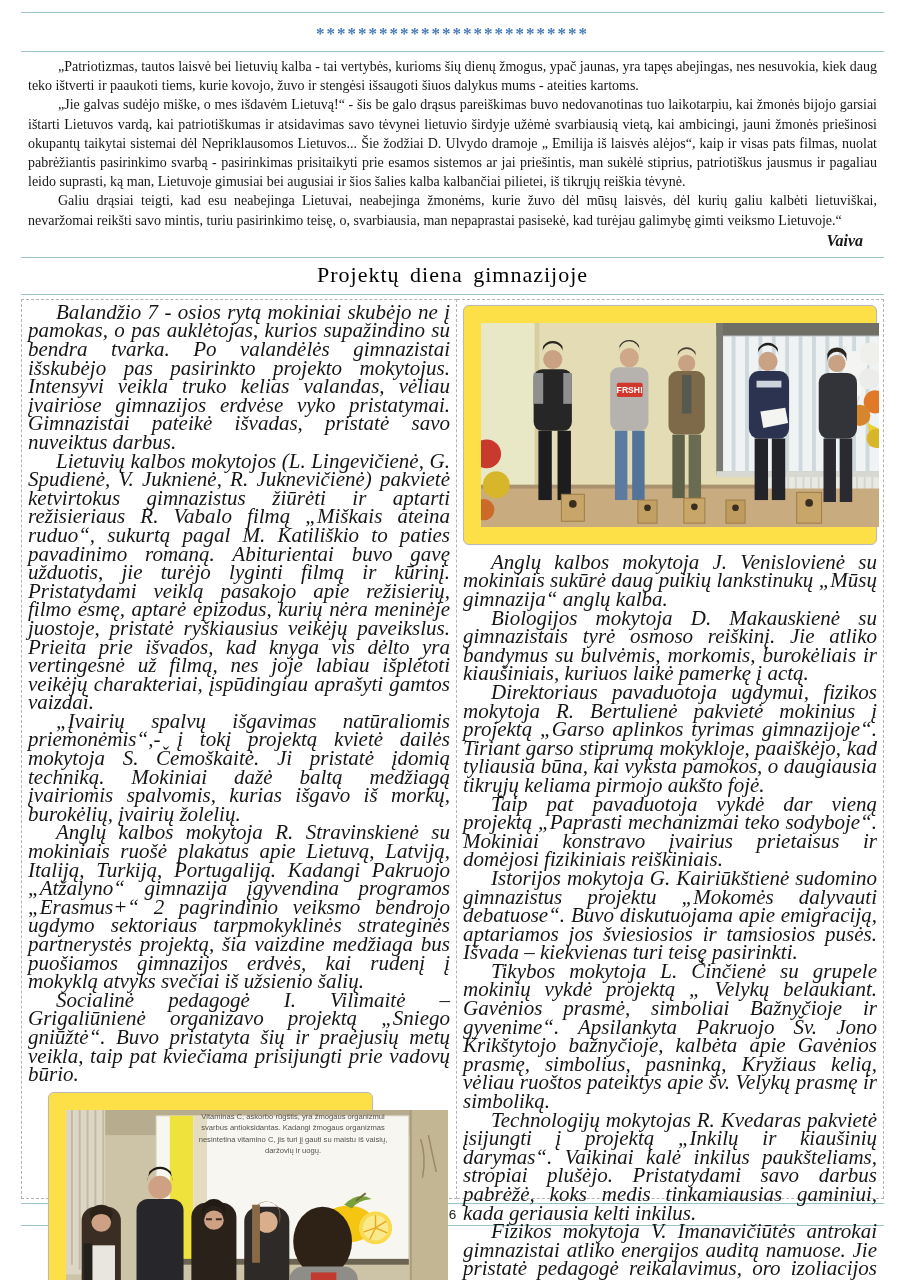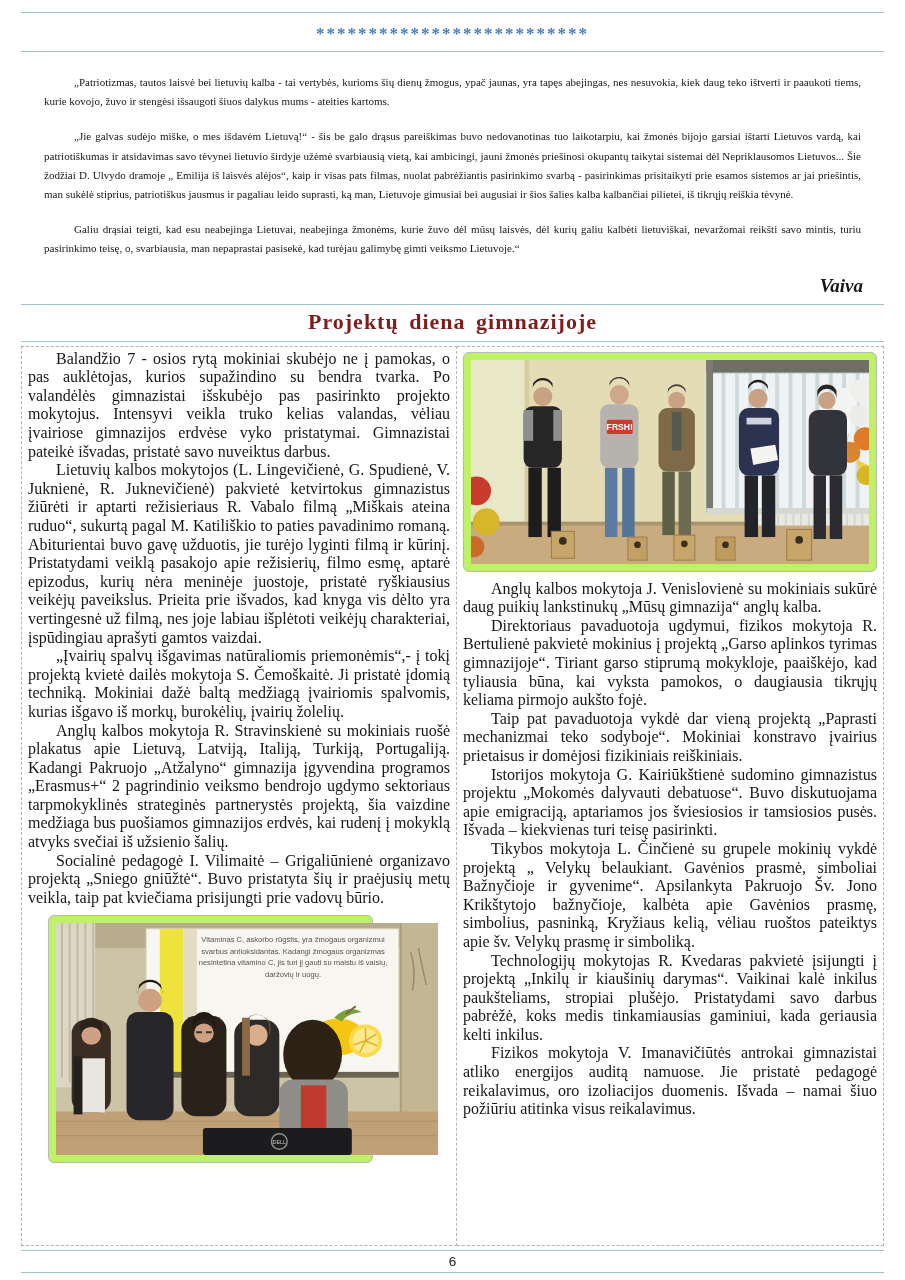"„Patriotizmas, tautos laisvė bei" .intro p { font-size: 11px -> 14px; margin: 16px -> 0 }
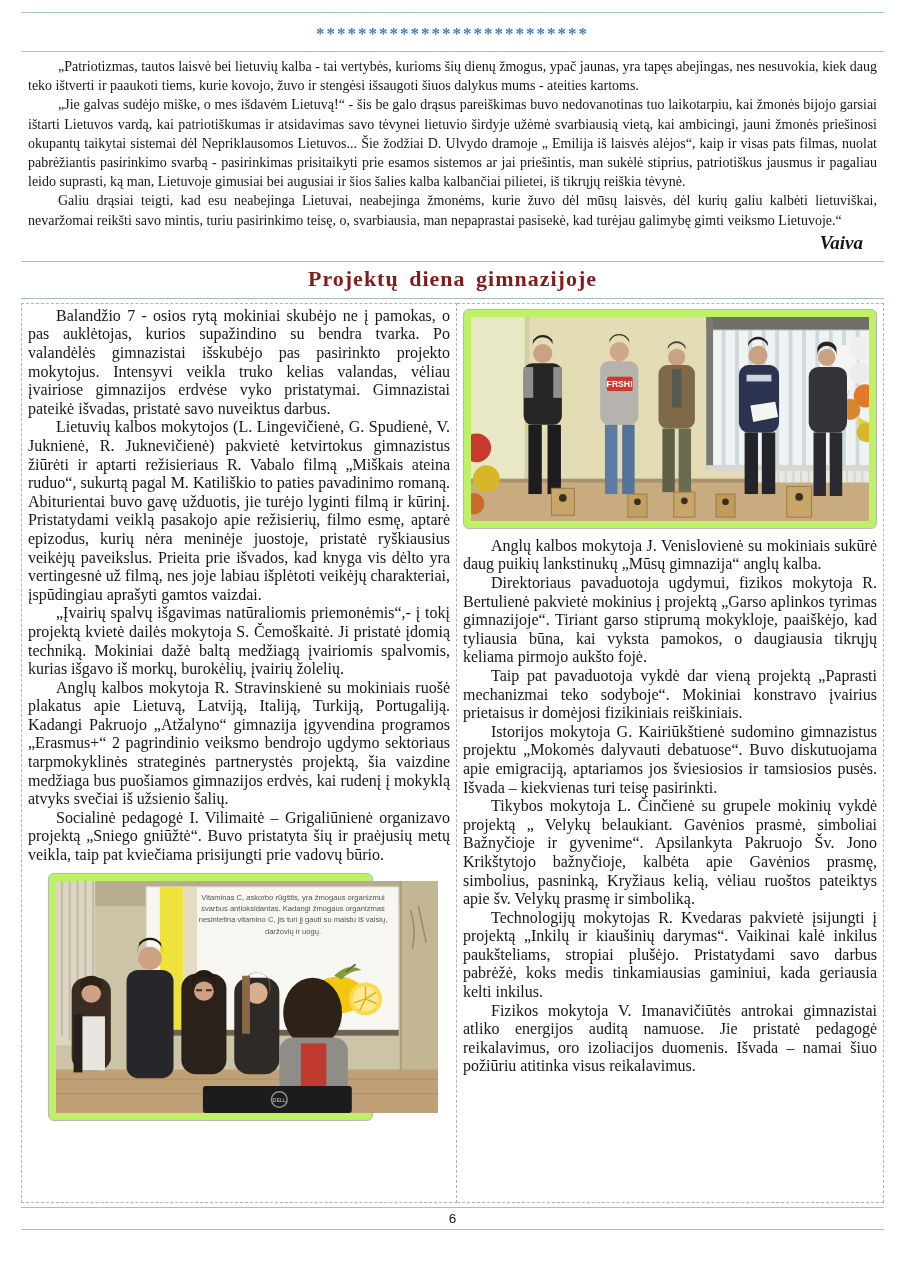"Vaiva" .signature { font-size: 19px -> 16px }
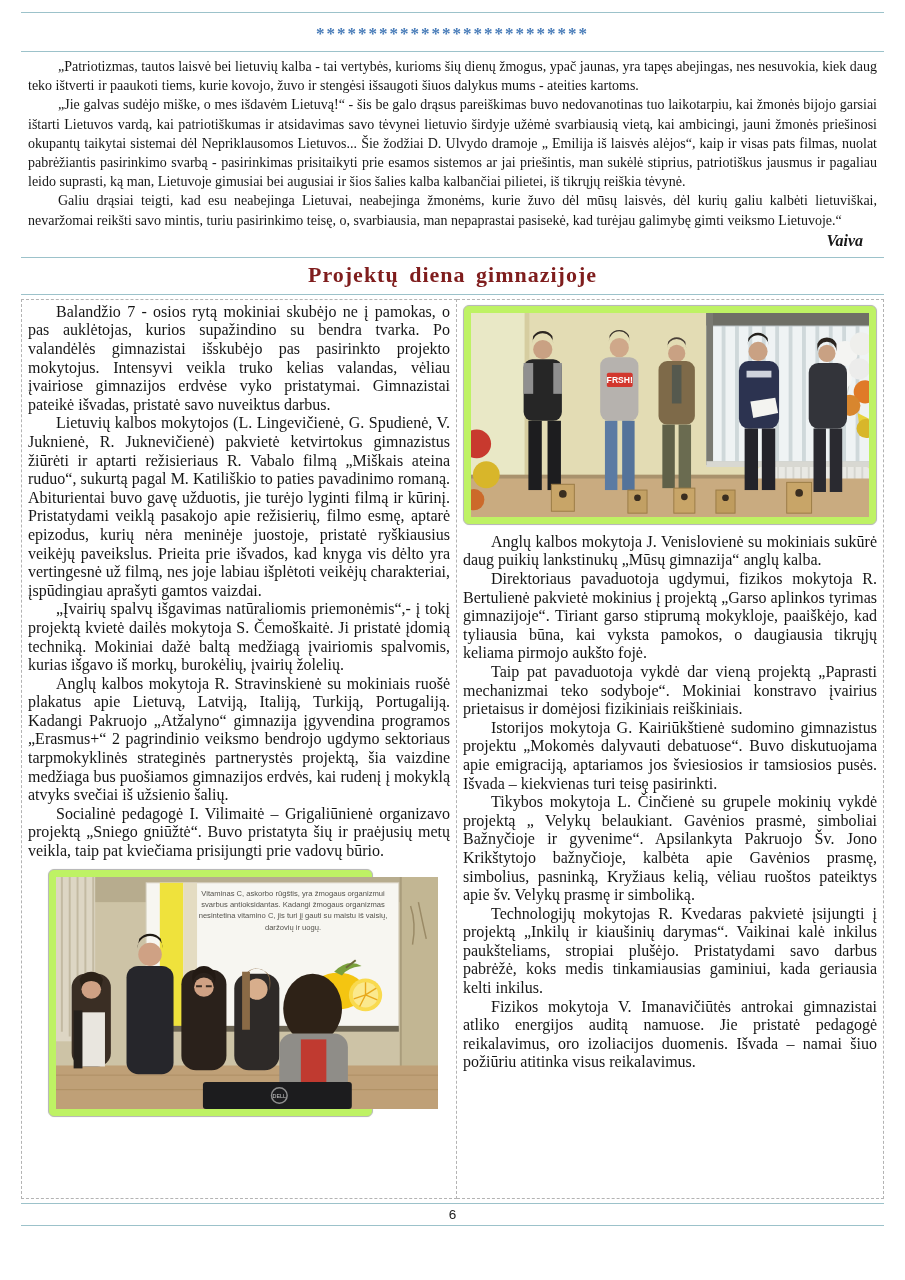"Projektų diena gimnazijoje" .title-box h1 { color: #7f1d1d -> #000000; font-weight: bold -> normal }
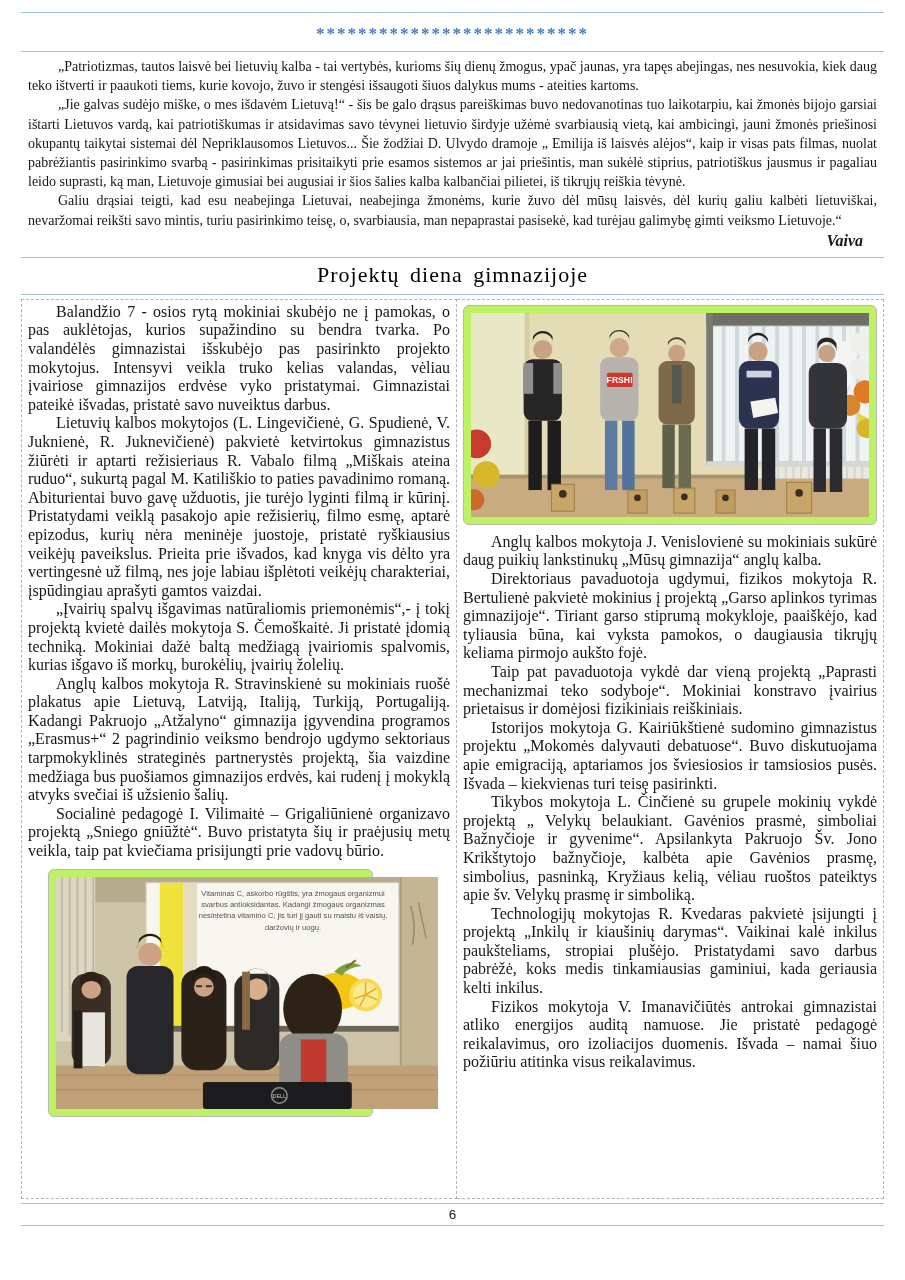"Balandžio 7 - osios rytą" .col p { font-size: 16px -> 21px; font-style: none -> italic }
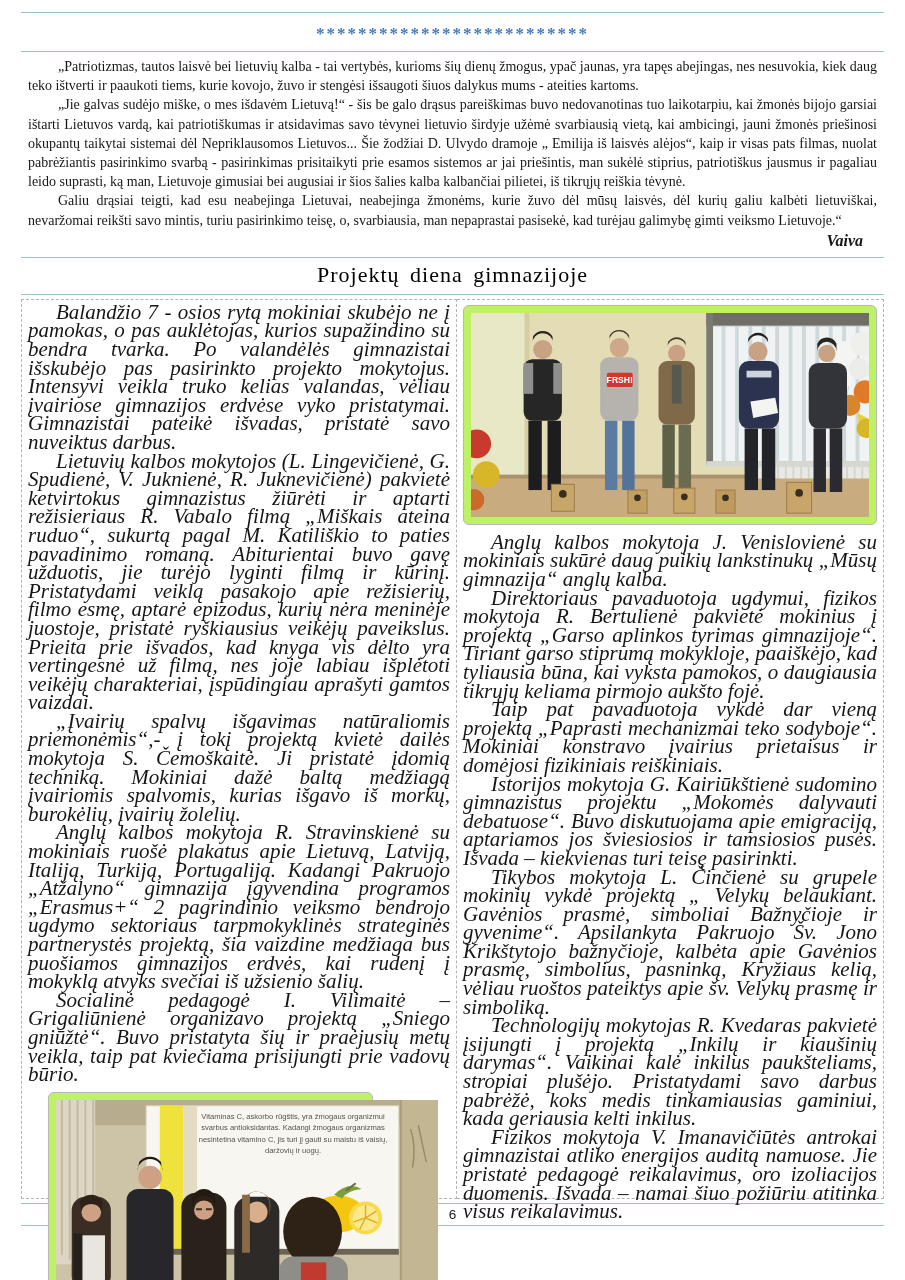"FRSH!" .photo-frame { background: #bef264 -> #fde047; padding: 7px -> 17px }
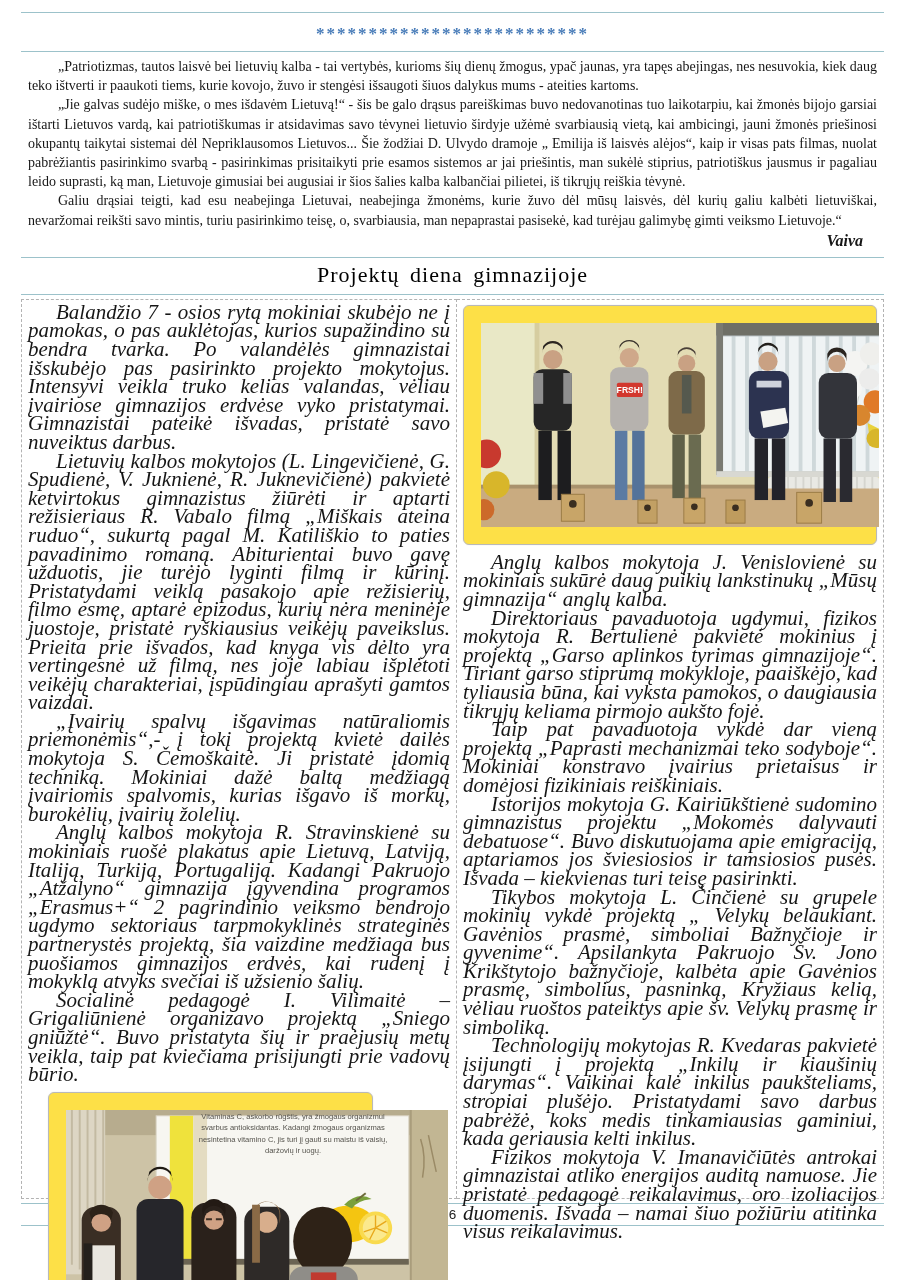"Biologijos mokytoja D. Makauskienė su" p { html: none -> <p>Biologijos mokytoja D. Makauskienė su gimnazistais tyrė osmoso reiškinį. Jie atliko bandymus su bulvėmis, morkomis, burokėliais ir kiaušiniais, kuriuos laikė pamerkę į actą.</p> }
